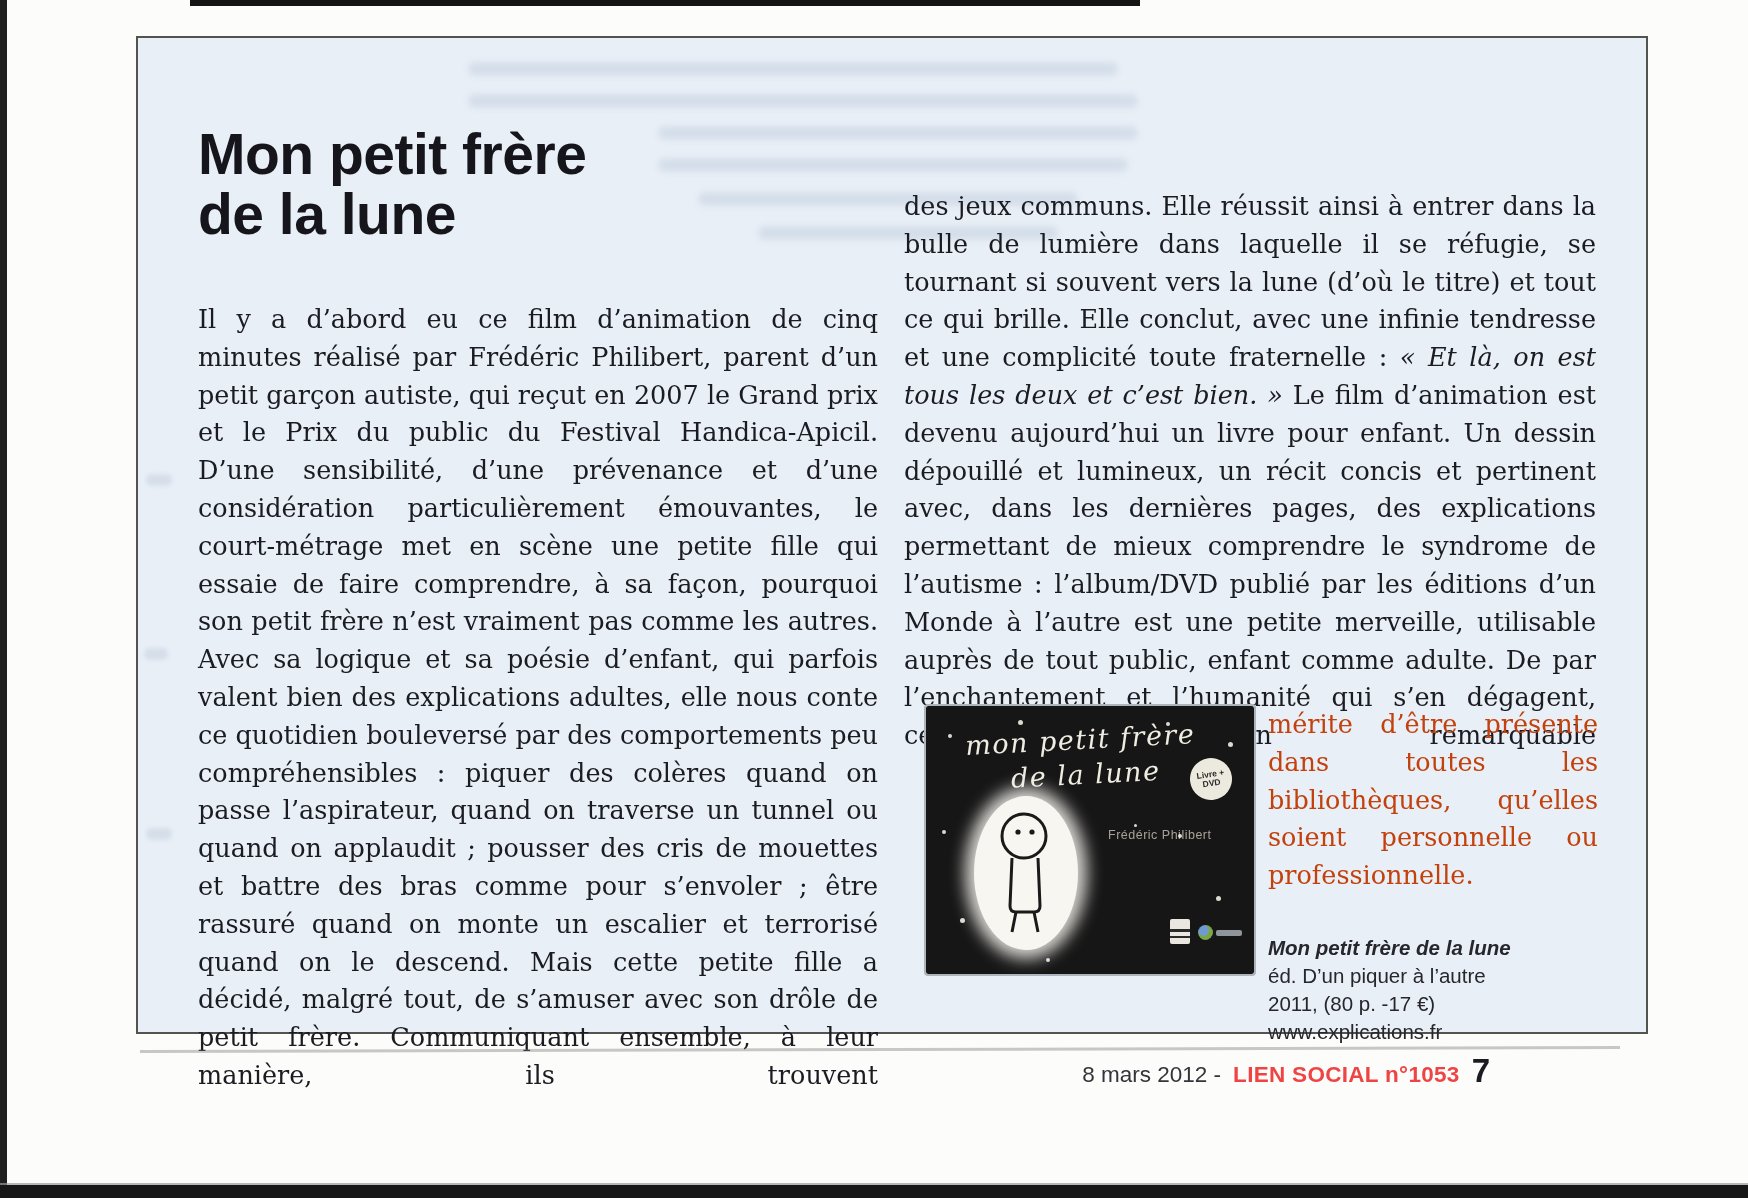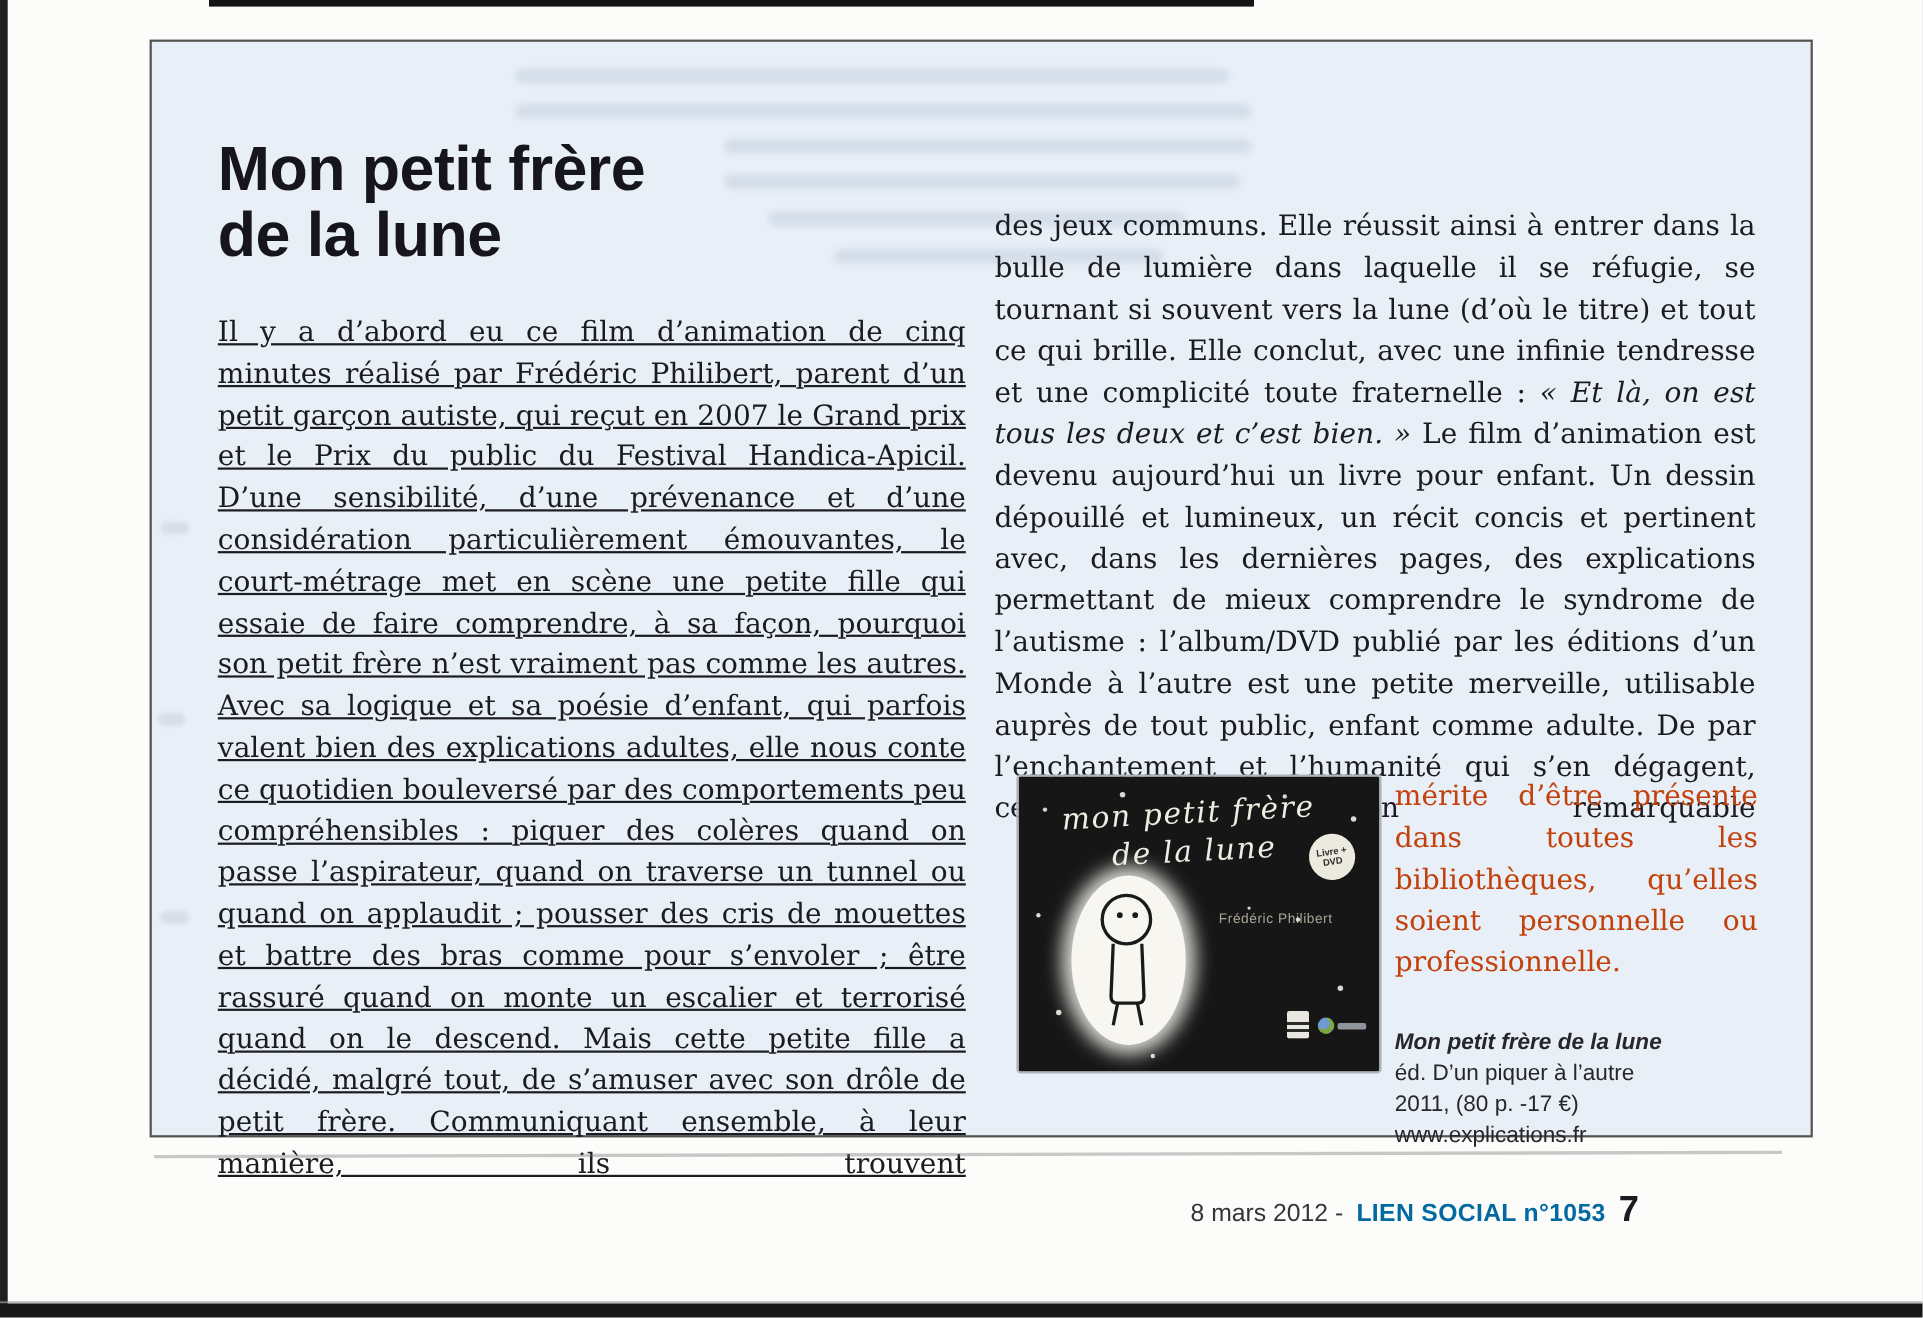"Il y a d’abord eu" .col-left { text-decoration: underline -> none; top: 246px -> 263px }
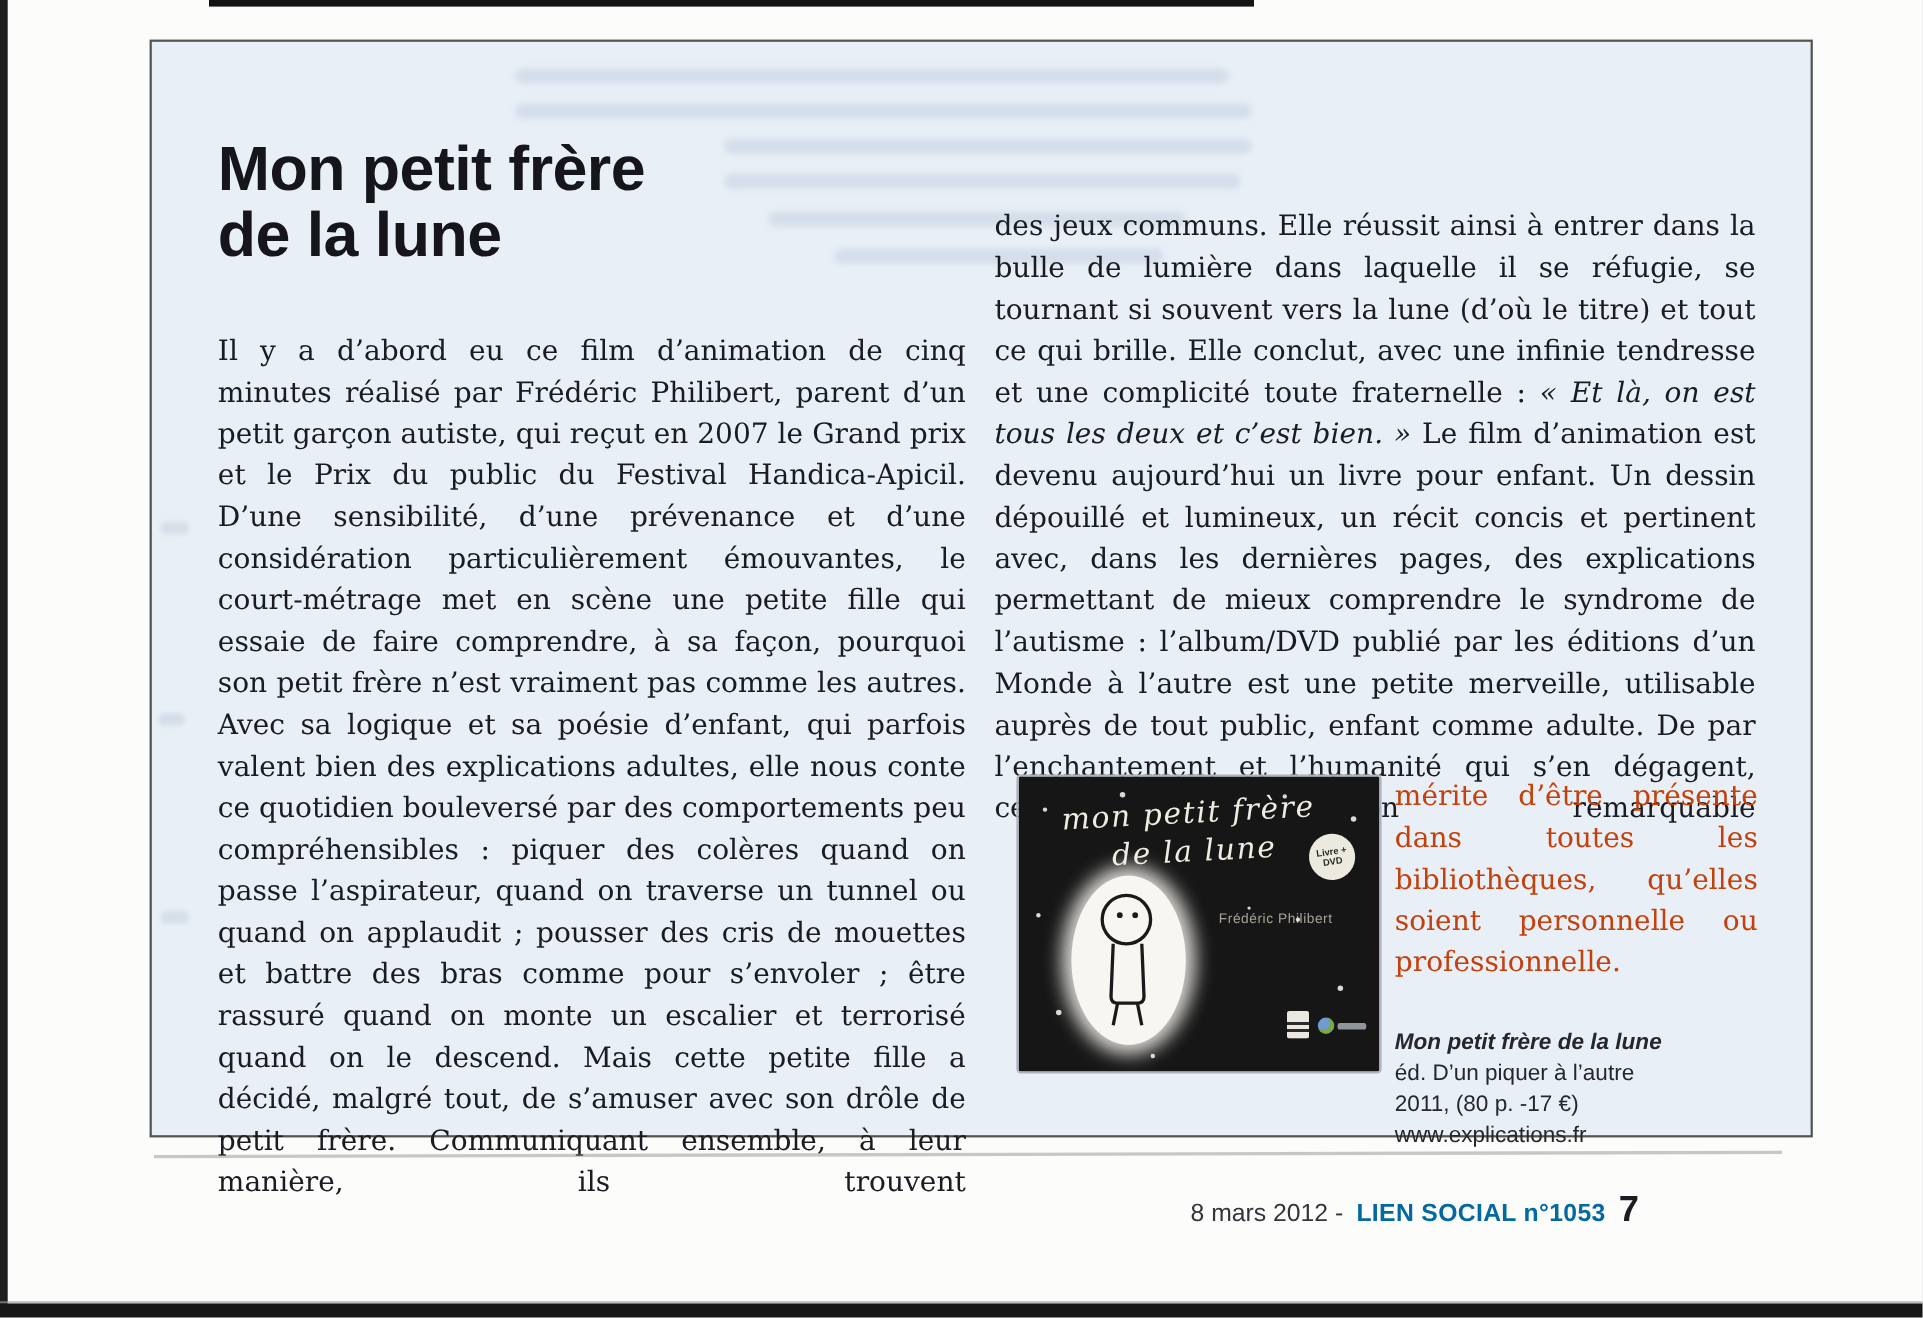"8 mars 2012 -" .footer { top: 1080px -> 1052px }
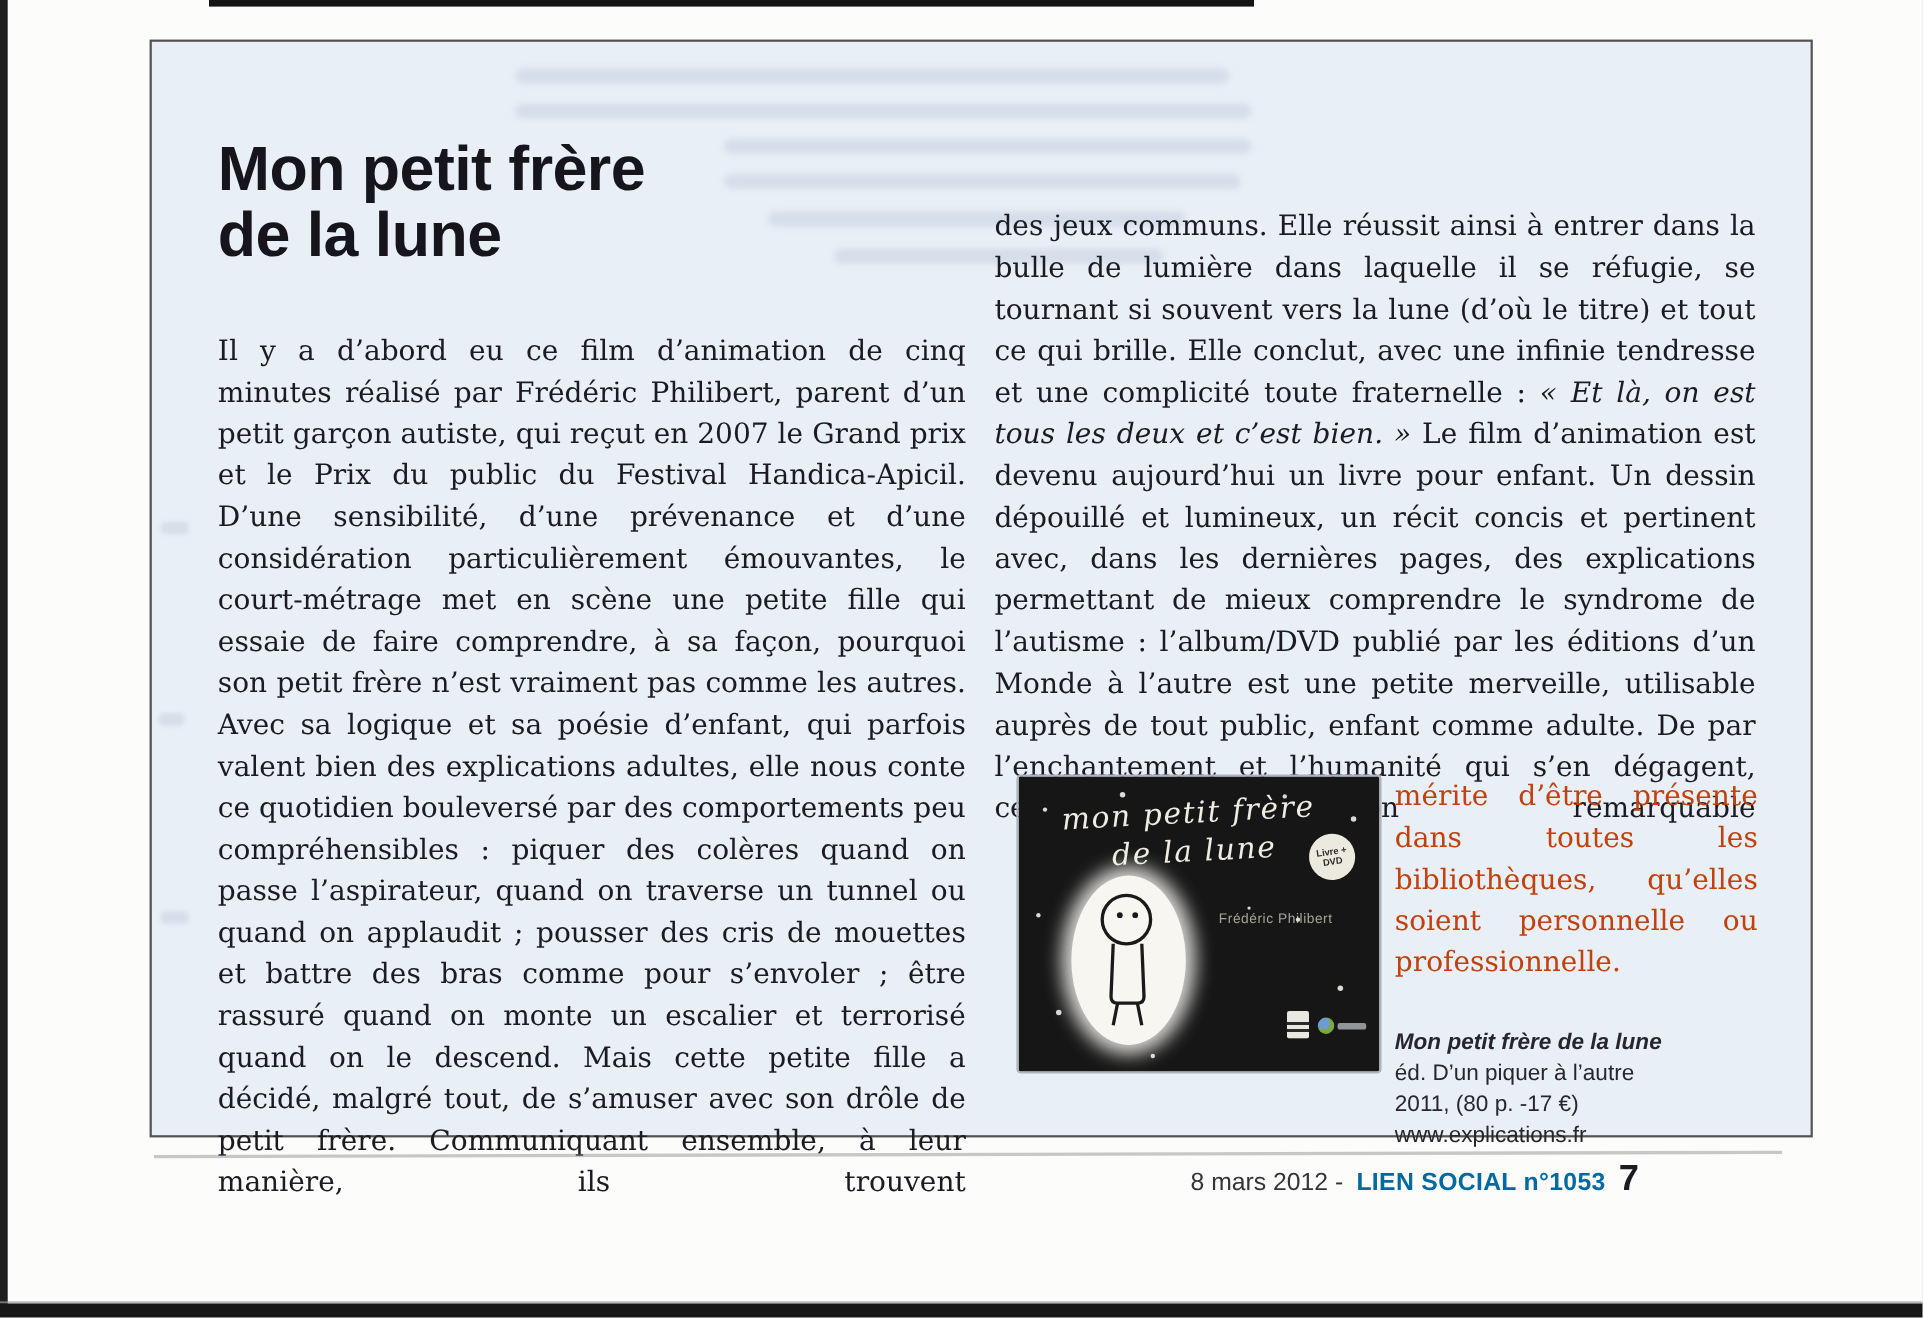"LIEN SOCIAL n°1053" .footer-mag { color: #0369a1 -> #ef4444 }
